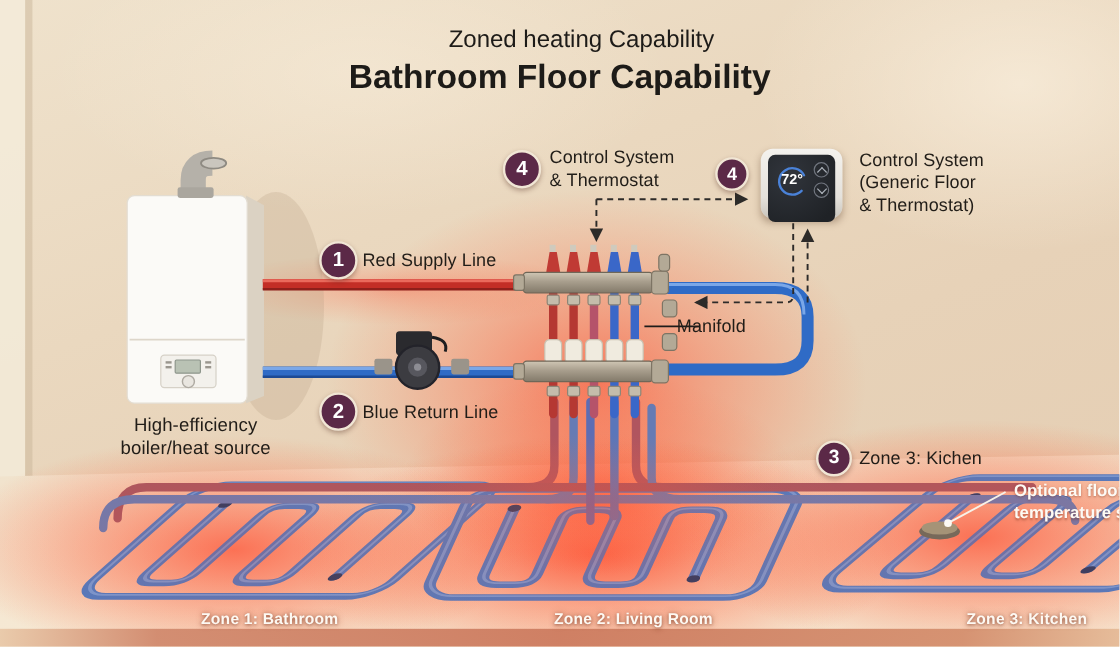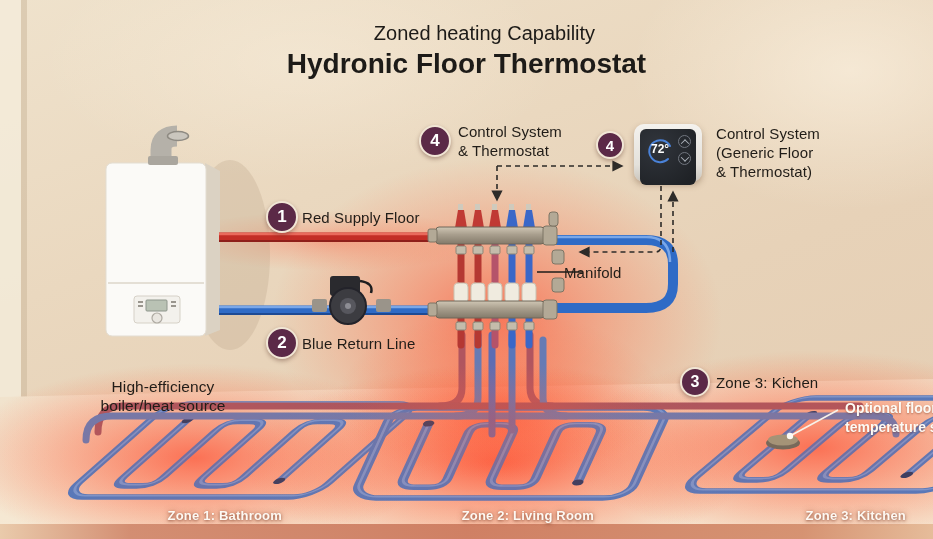"Hydronic Floor Thermostat" div.title-block { text: Hydronic Floor Thermostat -> Bathroom Floor Capability }
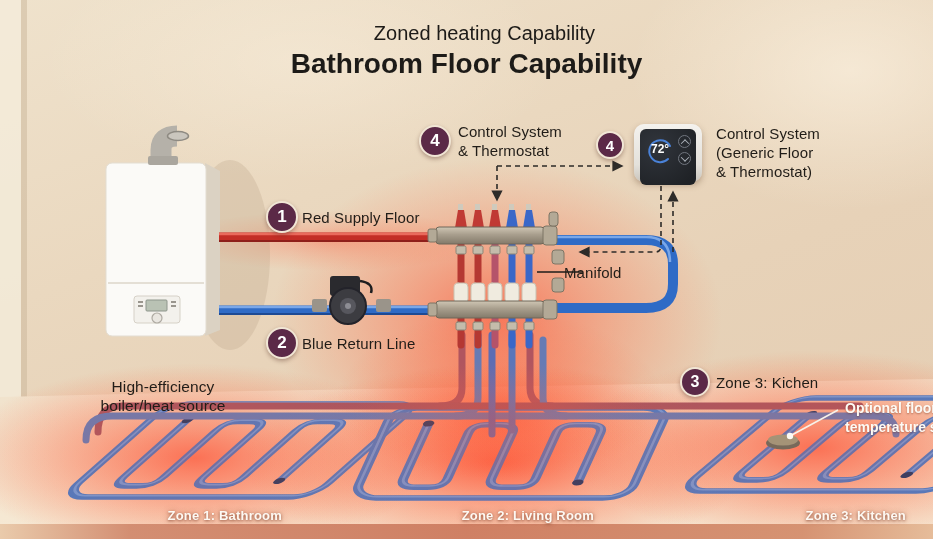"Red Supply Floor" div.lbl { text: Floor -> Line }
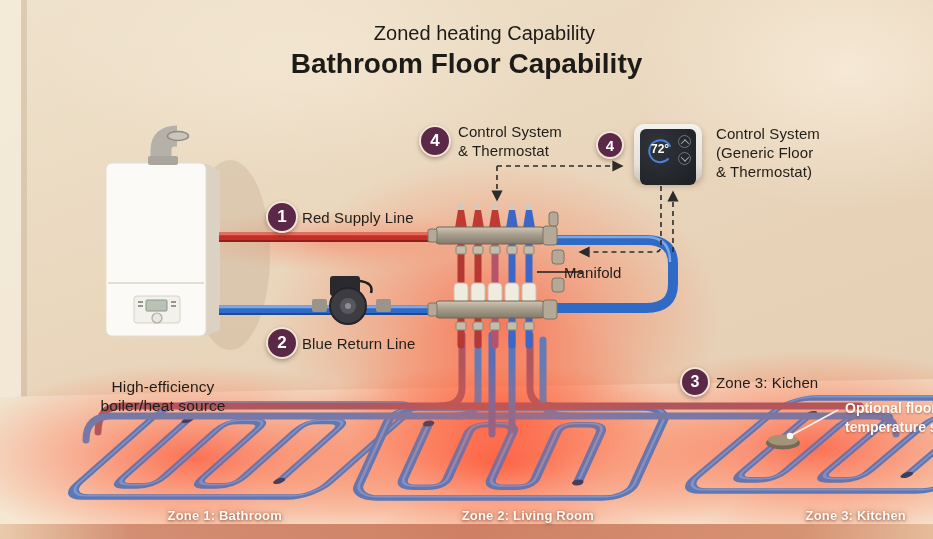"High-efficiency" .lbl.center { margin-top: 32px -> none }
